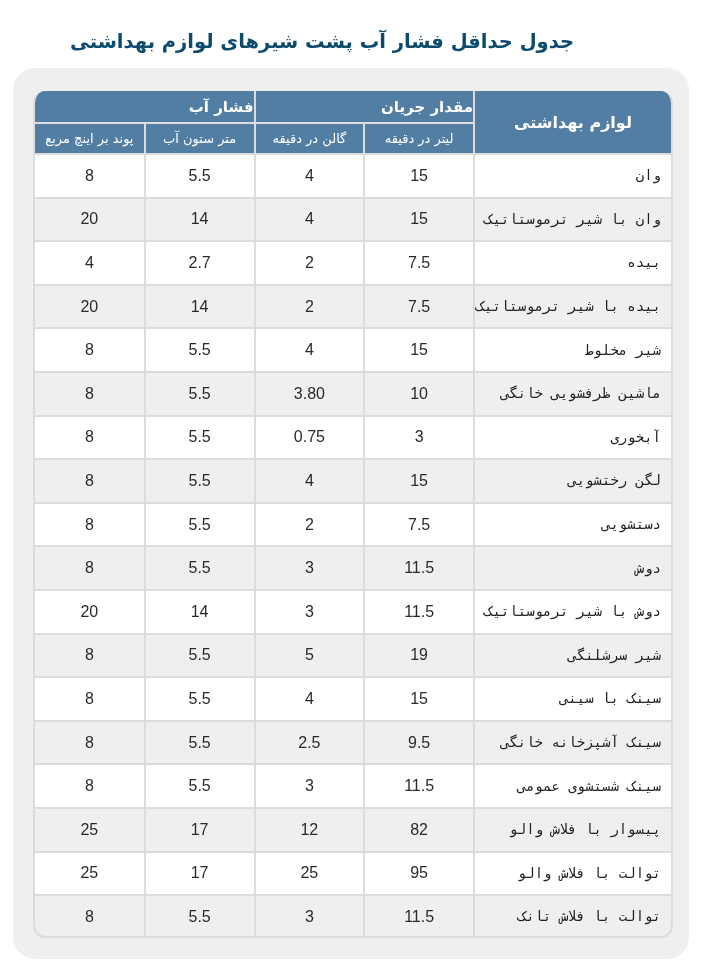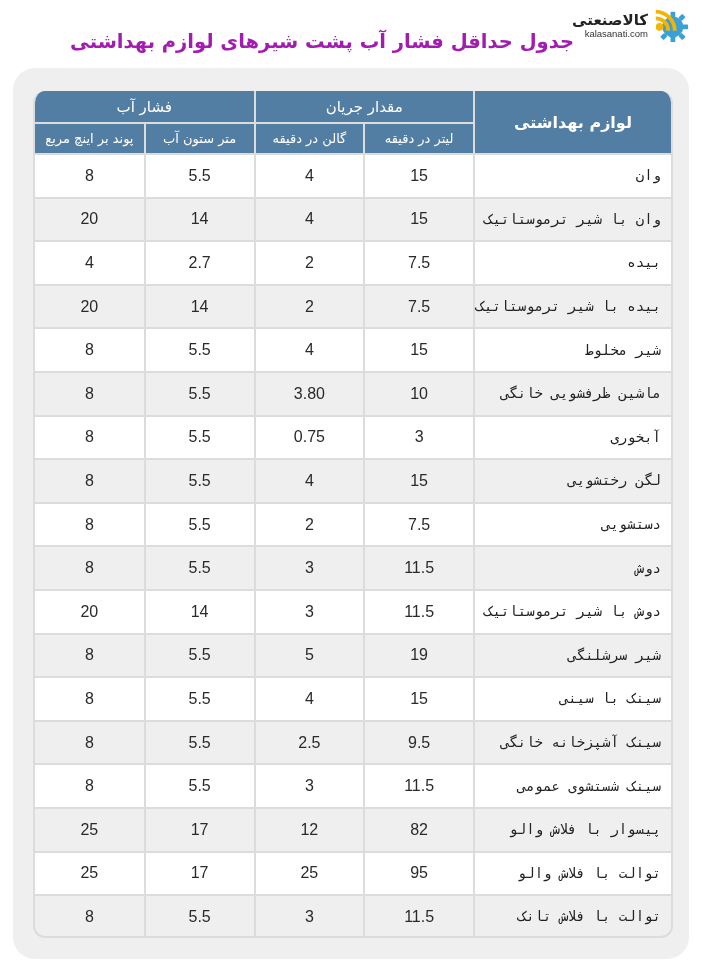"کالاصنعتی" div.logo { html: <div> <div> <span>کالاصنعتی</span> <span>kalasanati.com</span> </div> <svg> <g> <circle></circle> <rect></rect> <rect></rect> <rect></rect> <rect></rect> <rect></rect> <rect></rect> <rect></rect> </g> <path></path> <path></path> <circle></circle> </svg> </div> -> none }
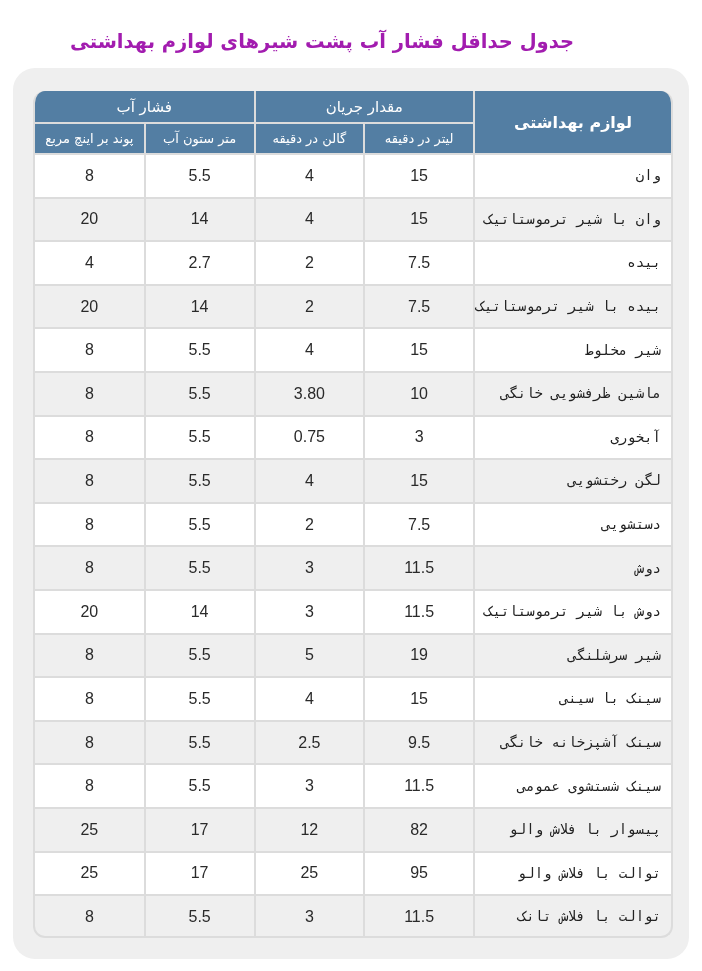"جدول حداقل فشار آب پشت" .page-title { color: #a21caf -> #0c4a6e }
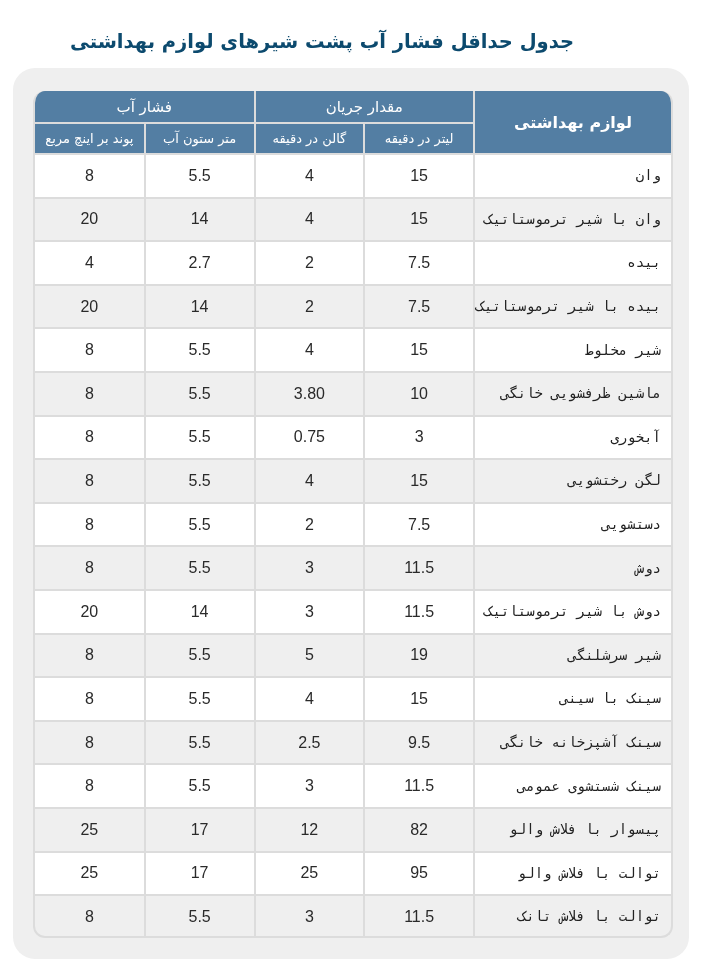"فشار آب" th.grp { font-weight: normal -> bold; text-align: none -> right }
